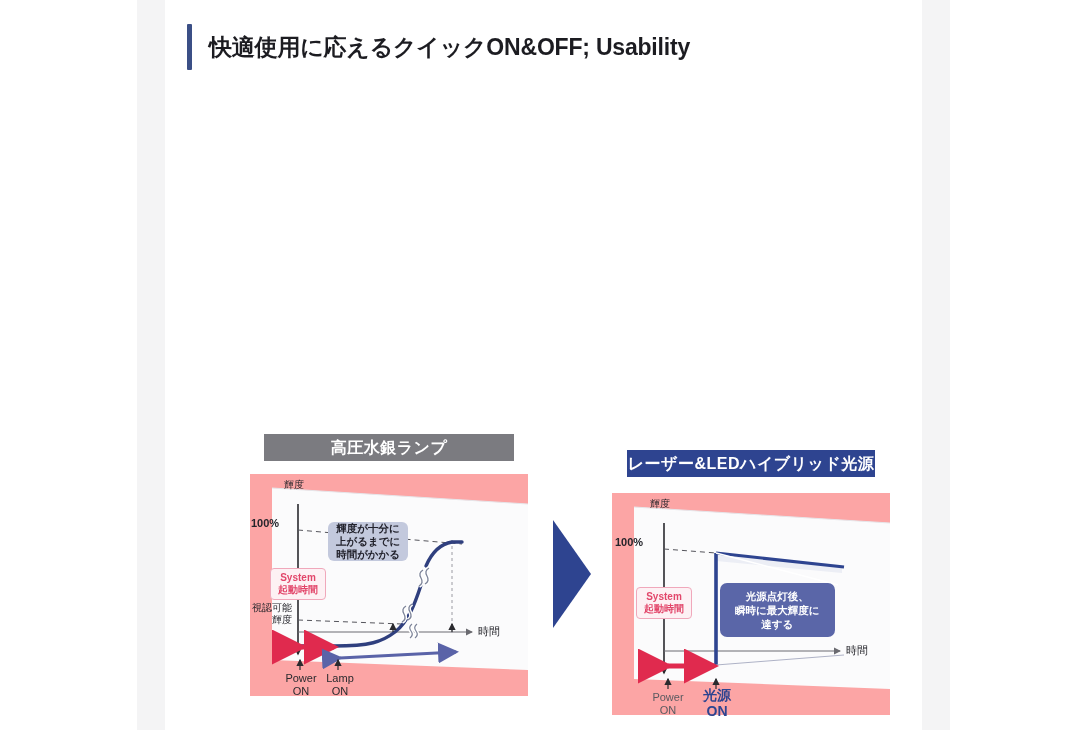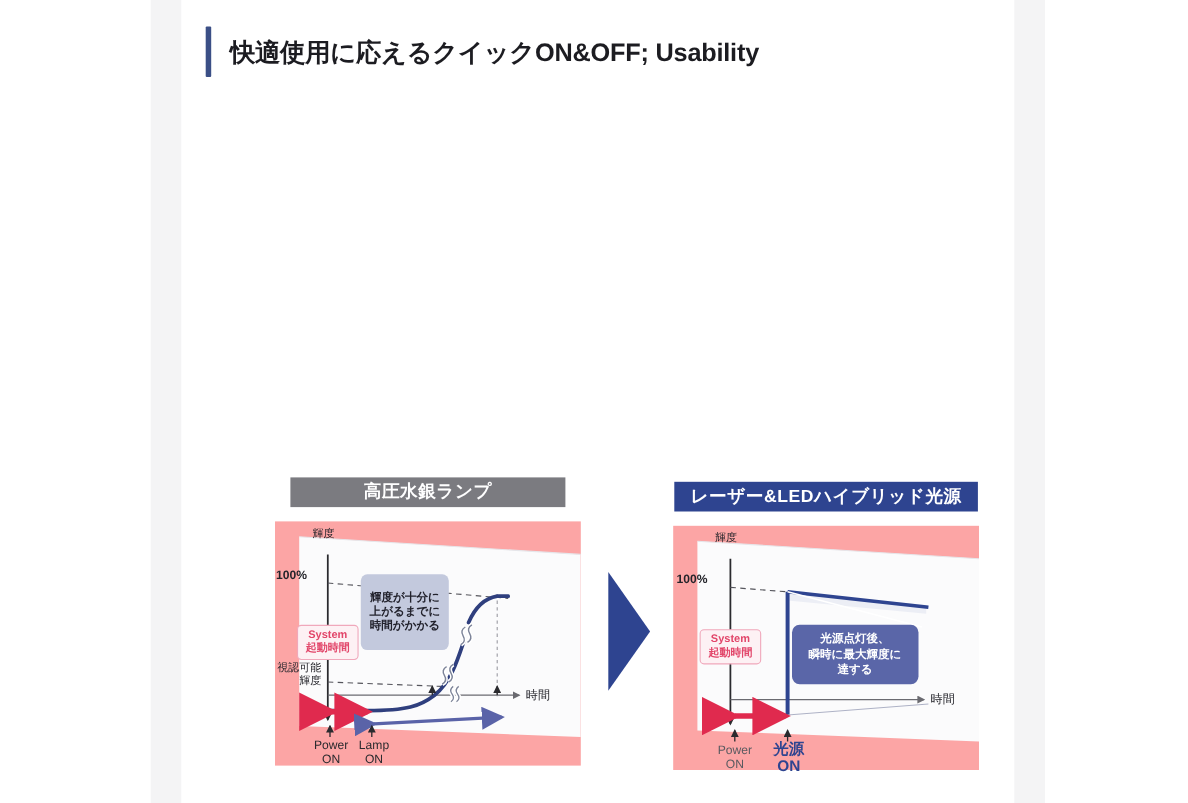"レーザー&LEDハイブリッド光源" .panel.right .panel-head { margin: 4px auto -> 16px auto; width: 276px -> 248px }
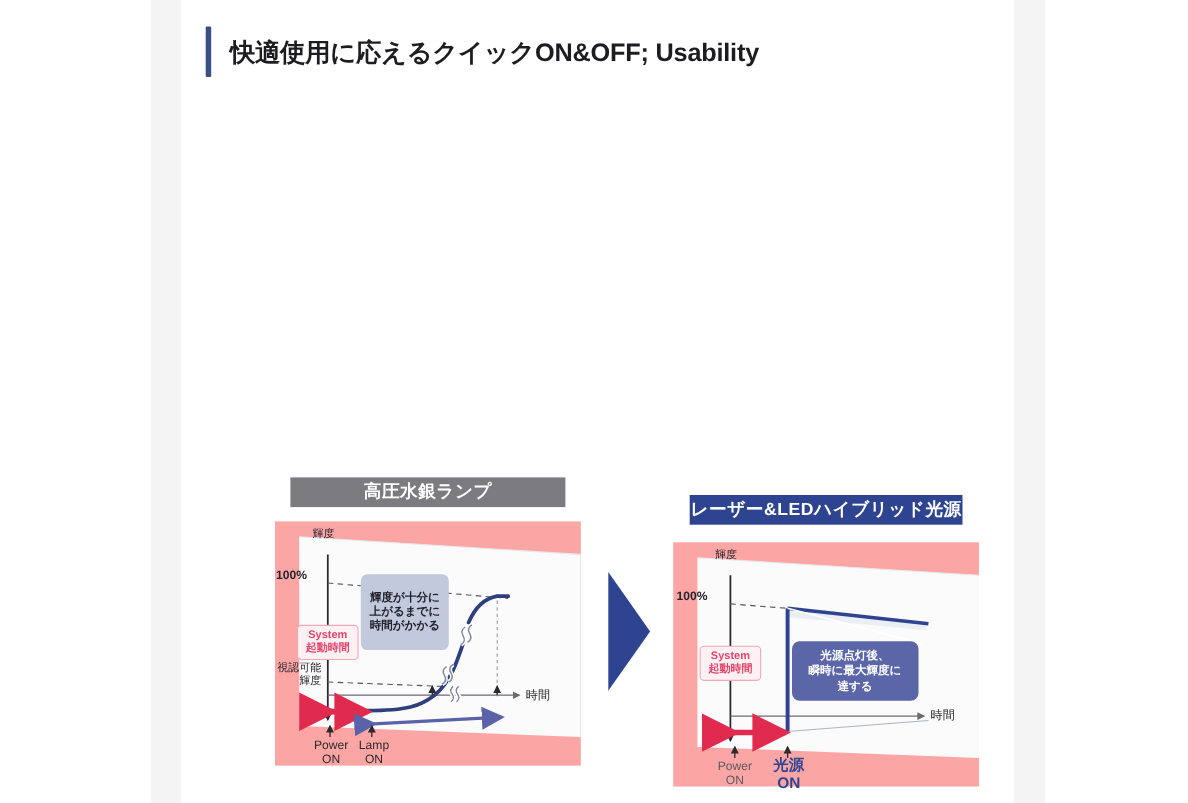"輝度が十分に" div { padding: 15px 8px -> 0 8px }
